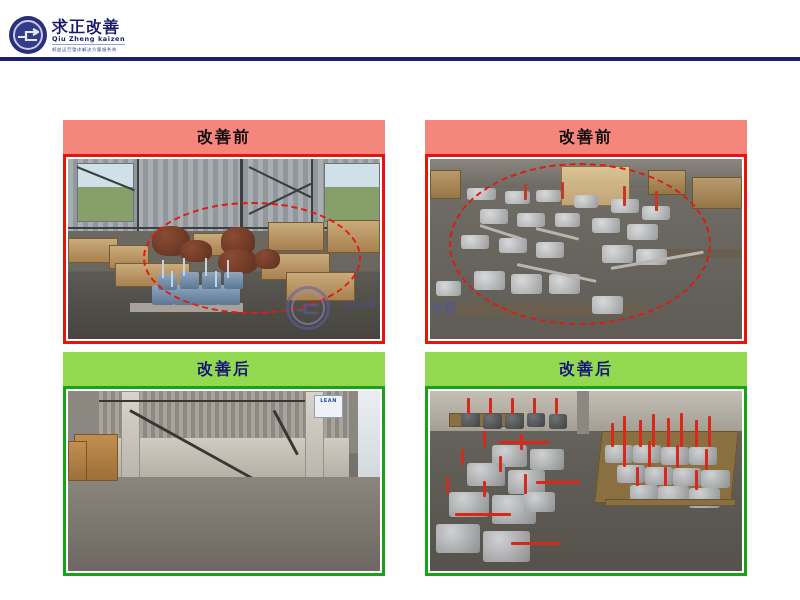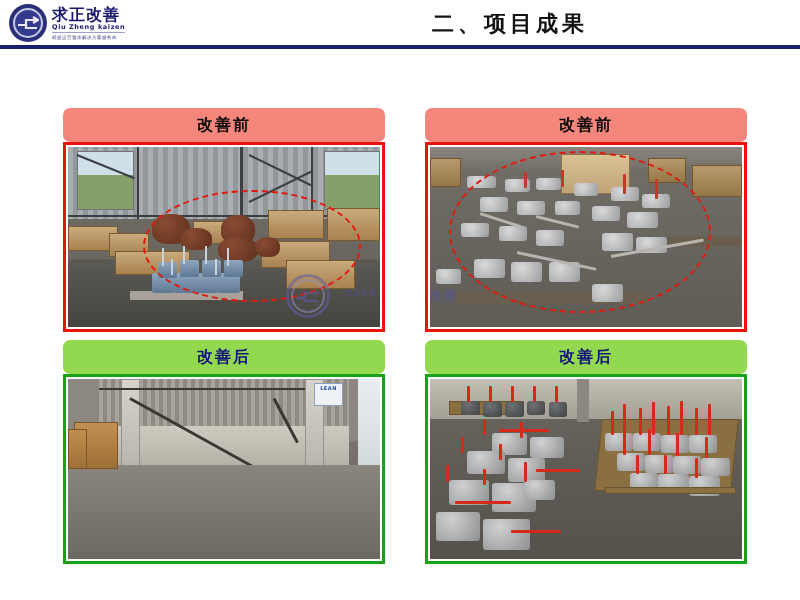"求正改善" #slide { margin-top: none -> 12px }
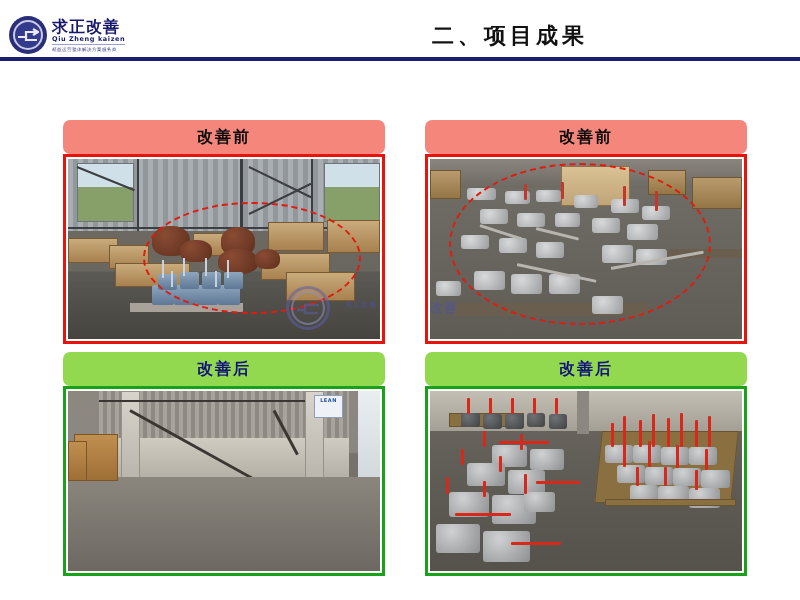"二、项目成果" div { html: <div>二、项目成果</div> -> none }
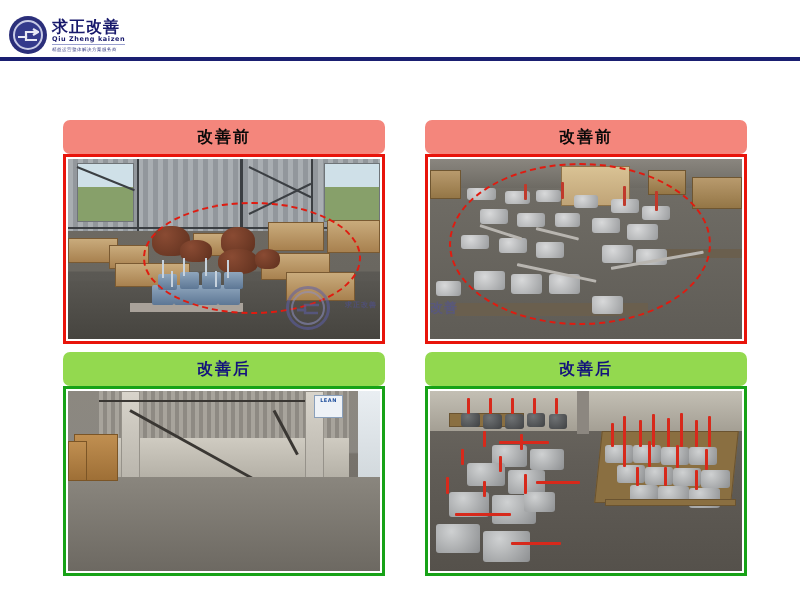"改善前" .band { border-radius: 7px -> none }
